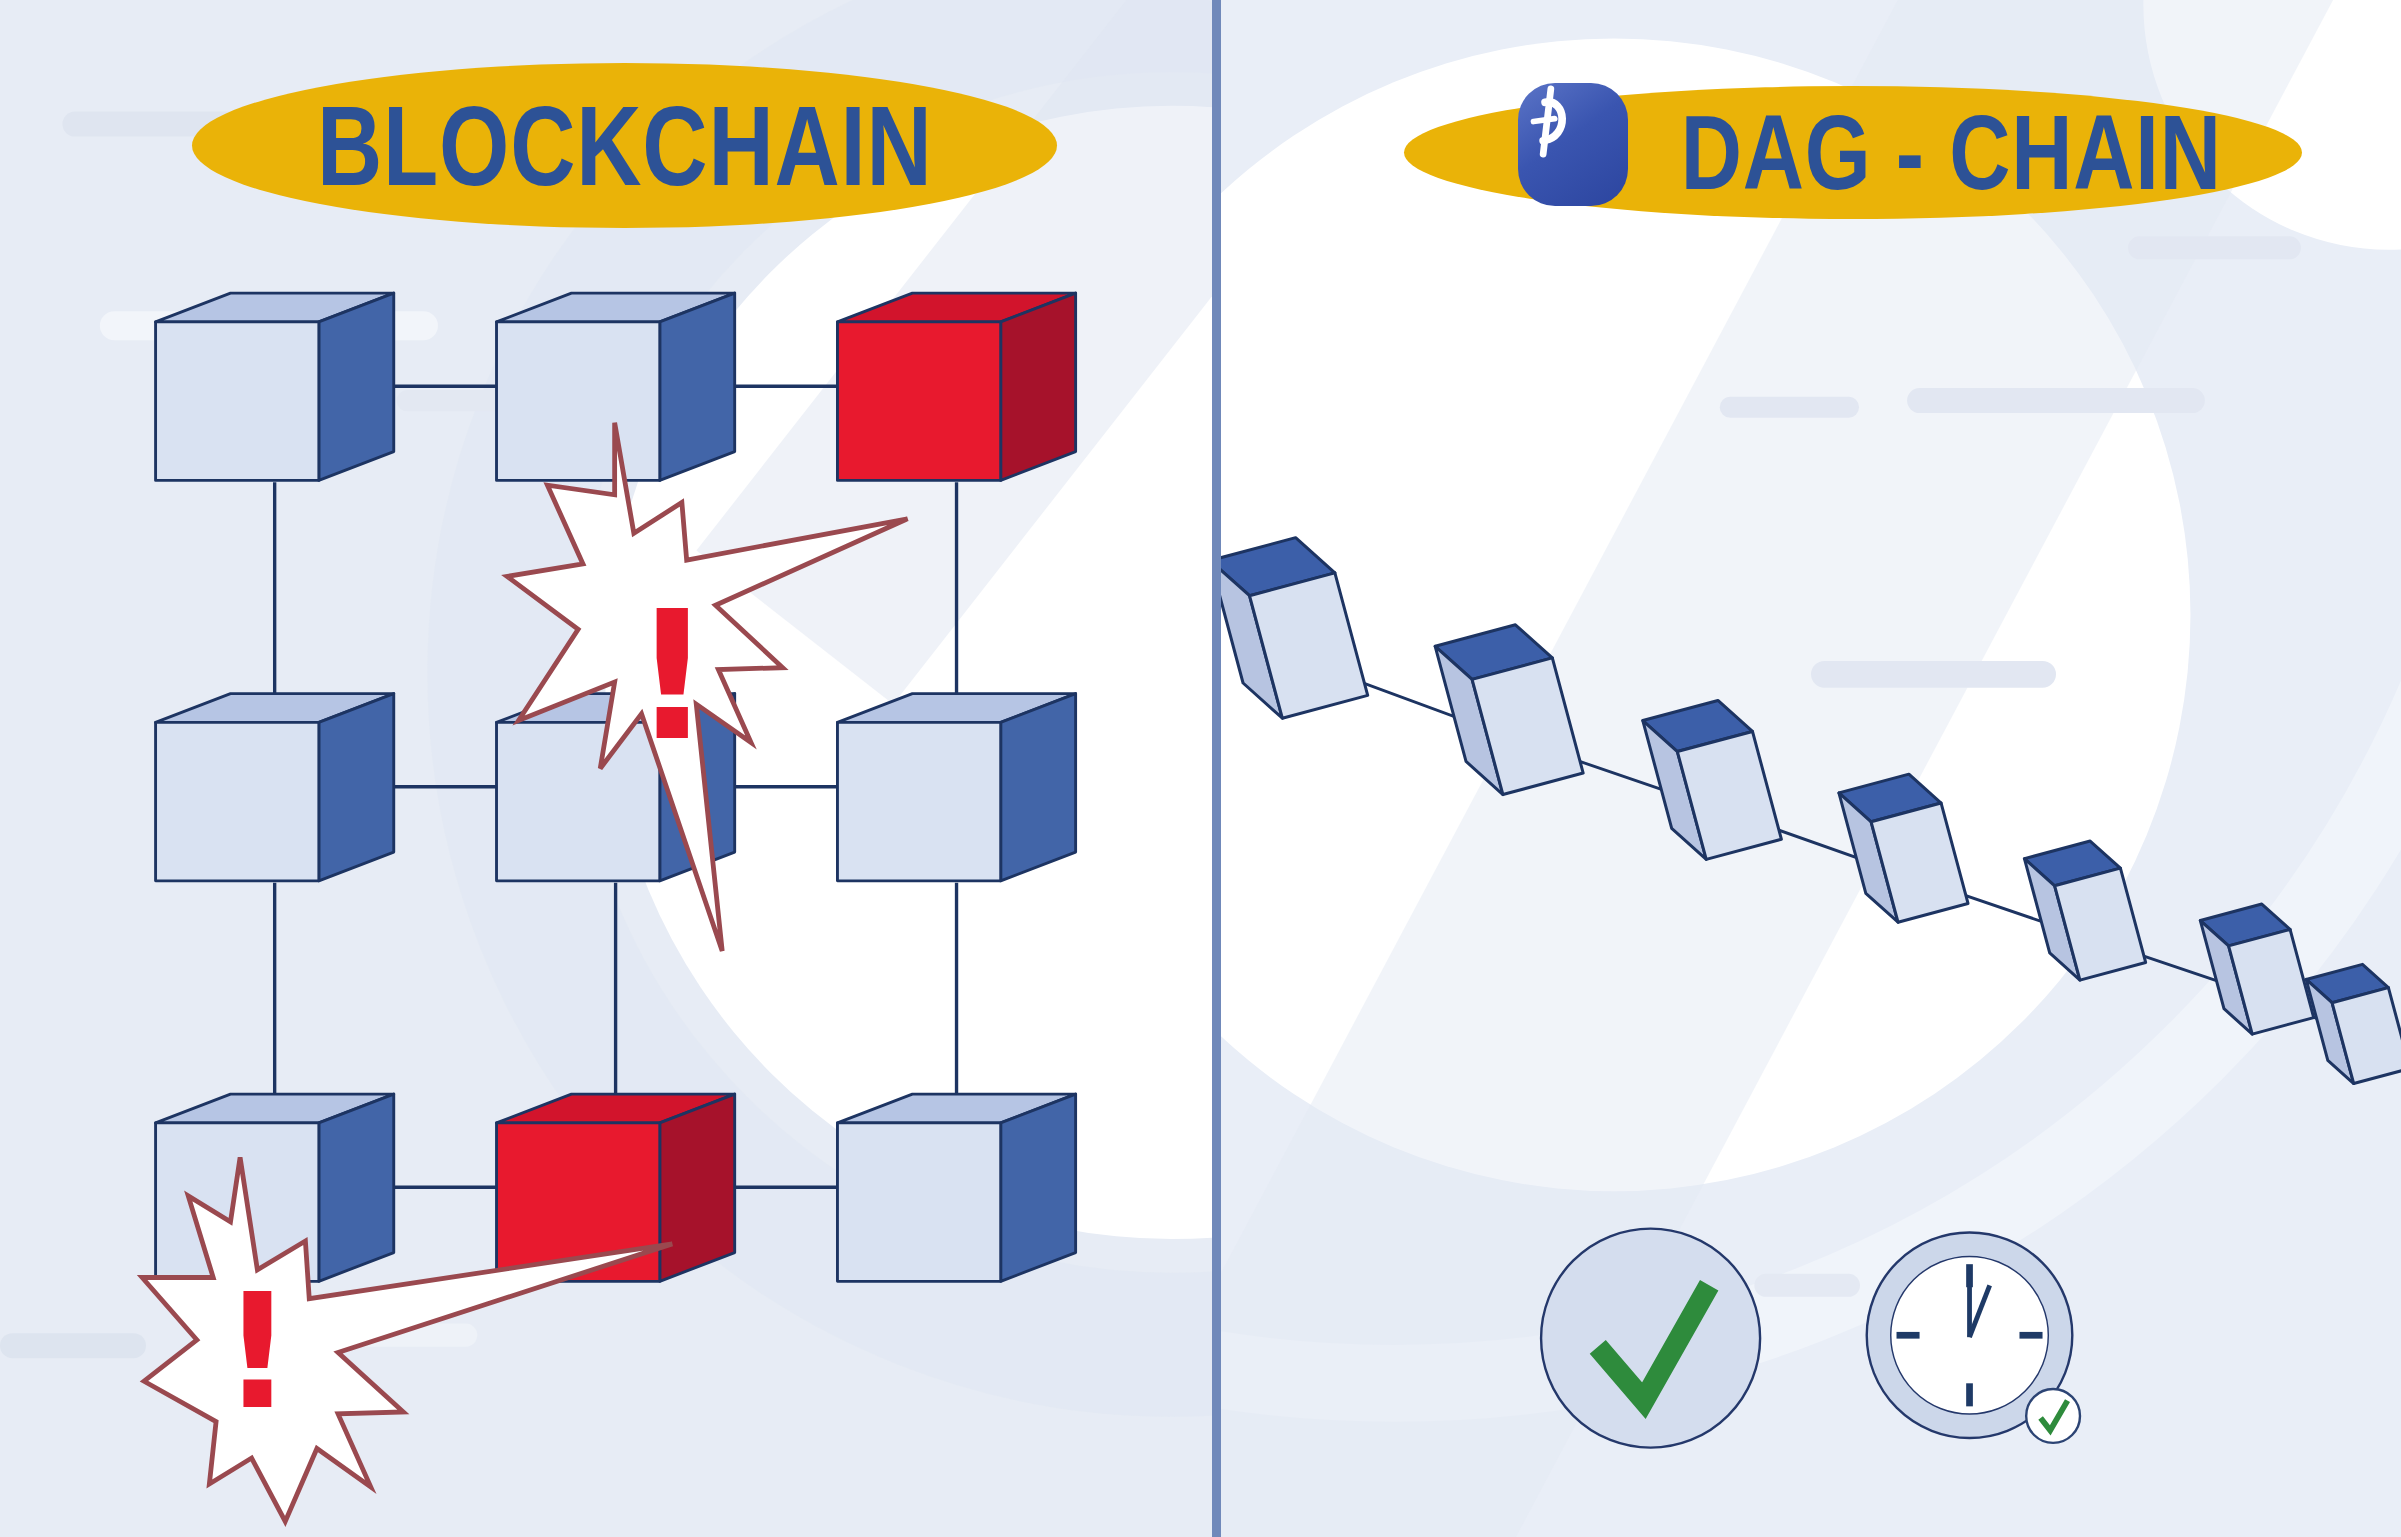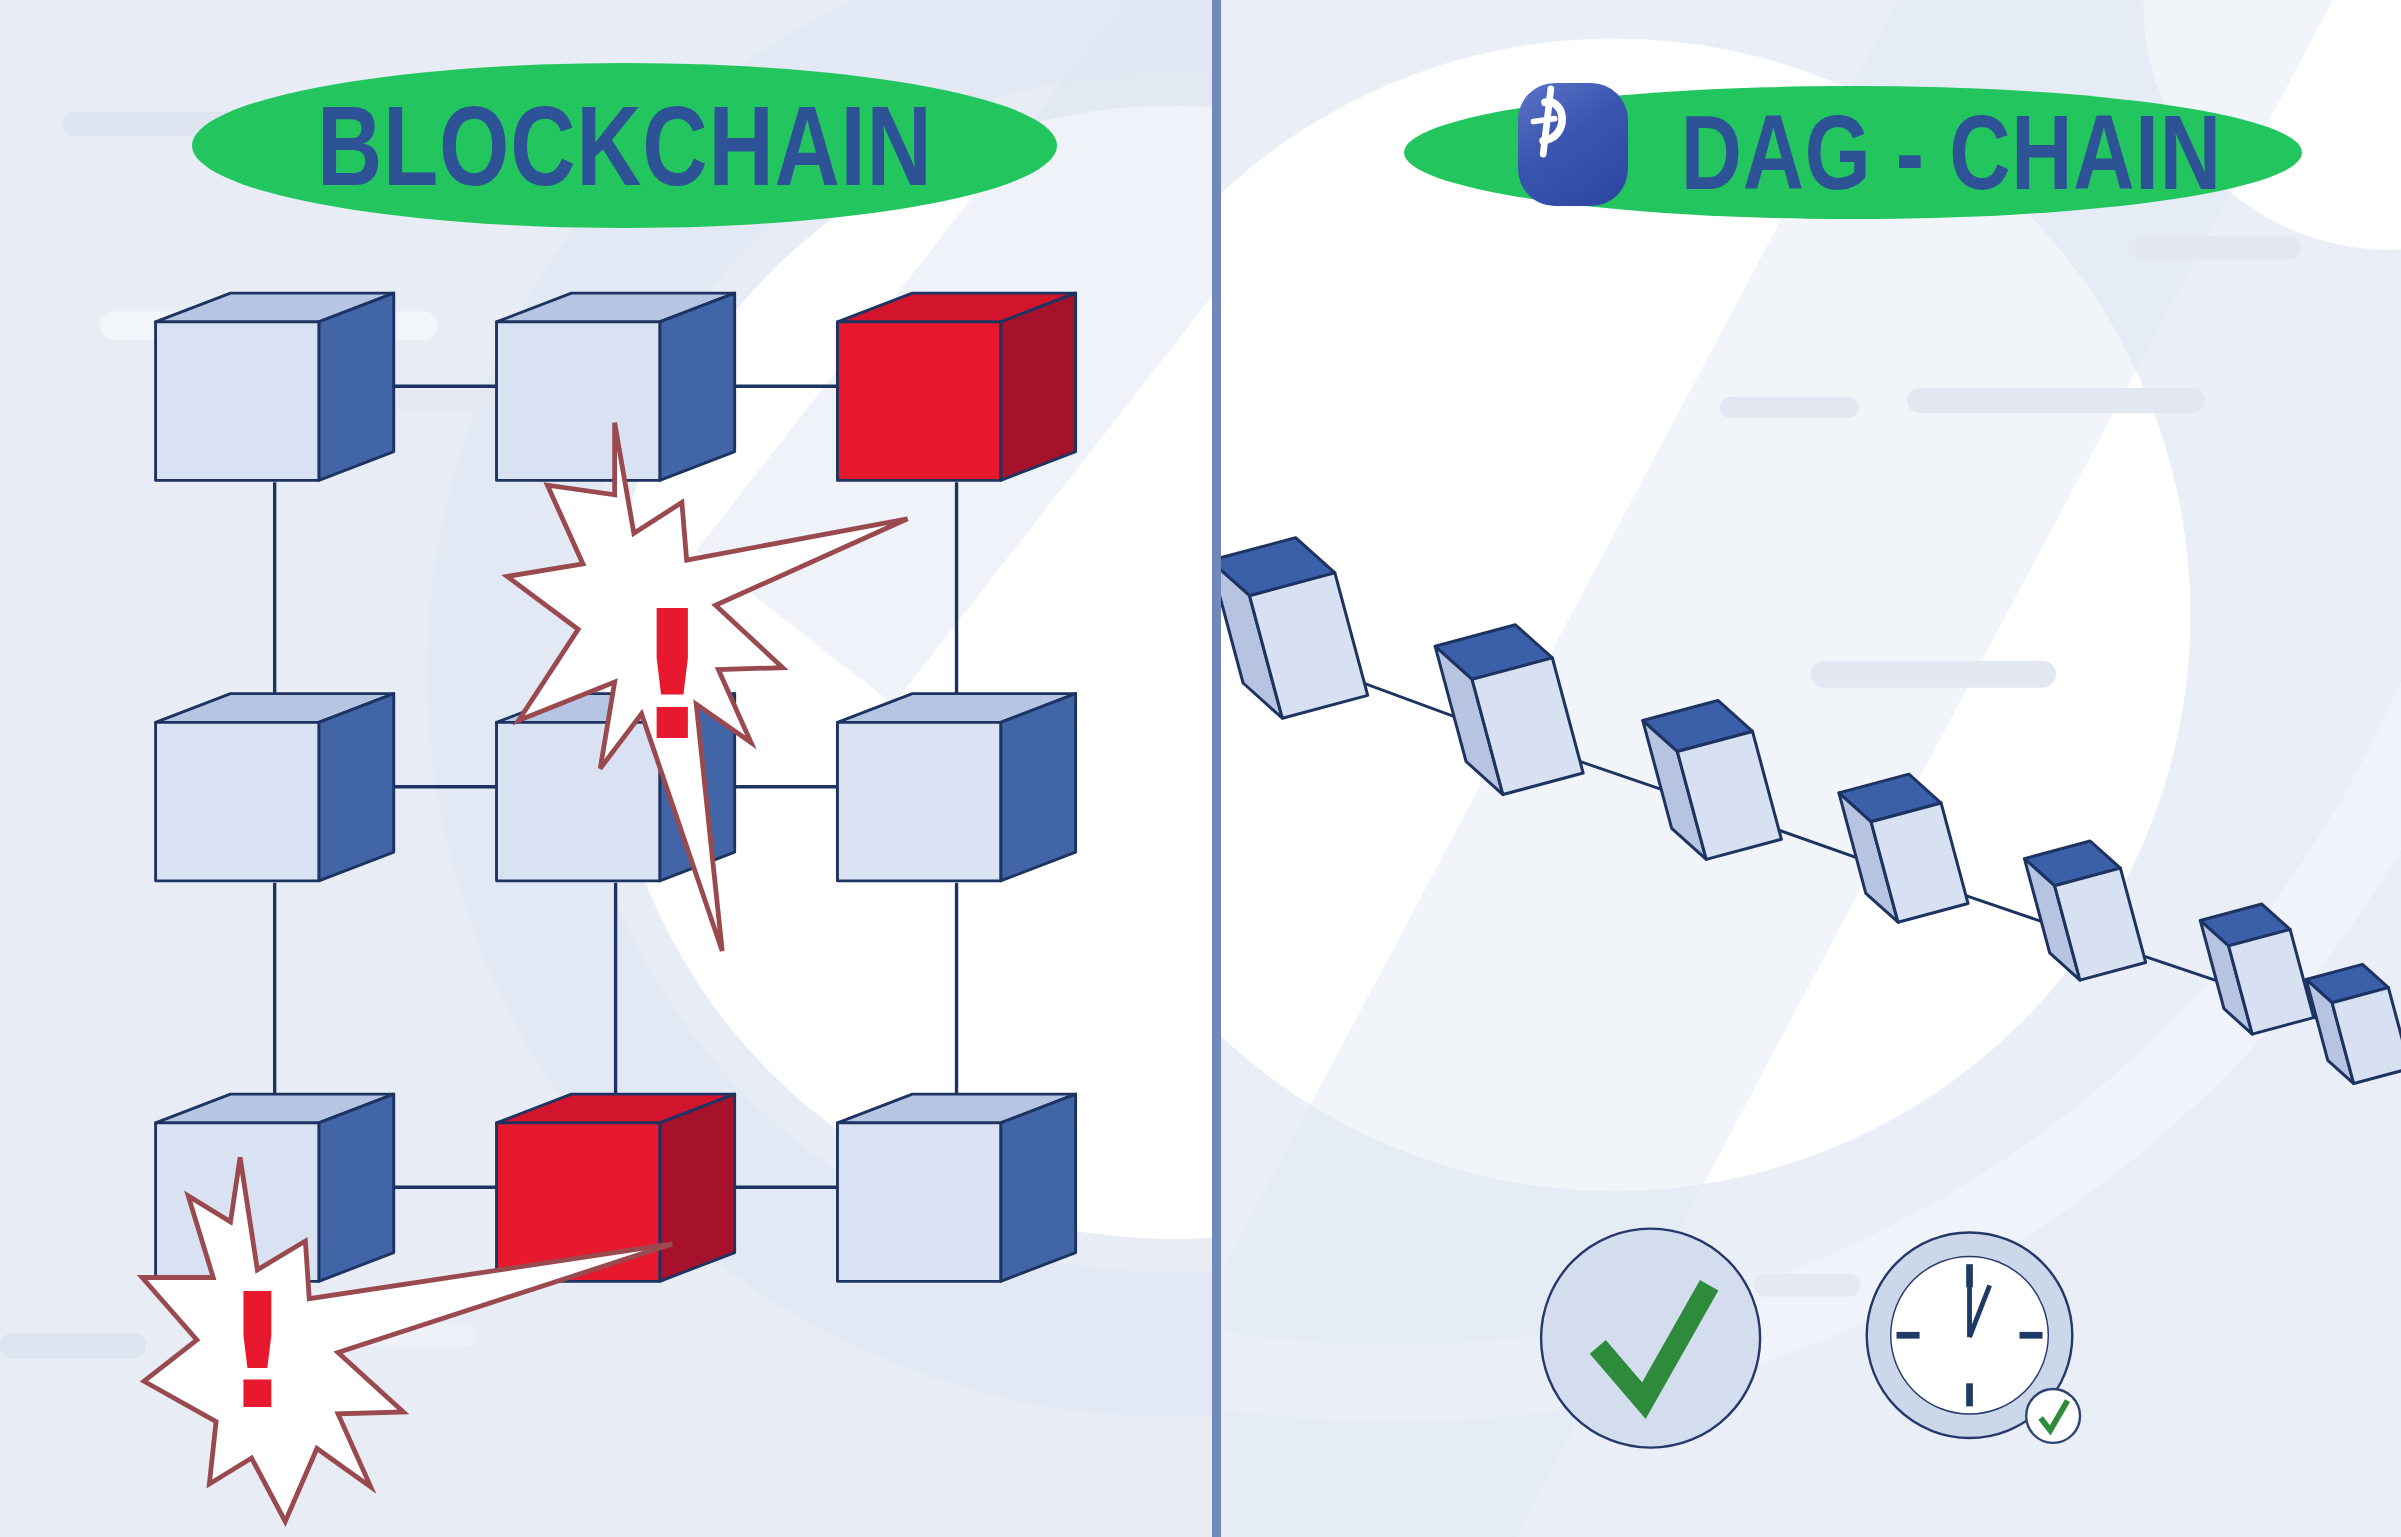"BLOCKCHAIN" .oval { background: #22c55e -> #eab308 }
